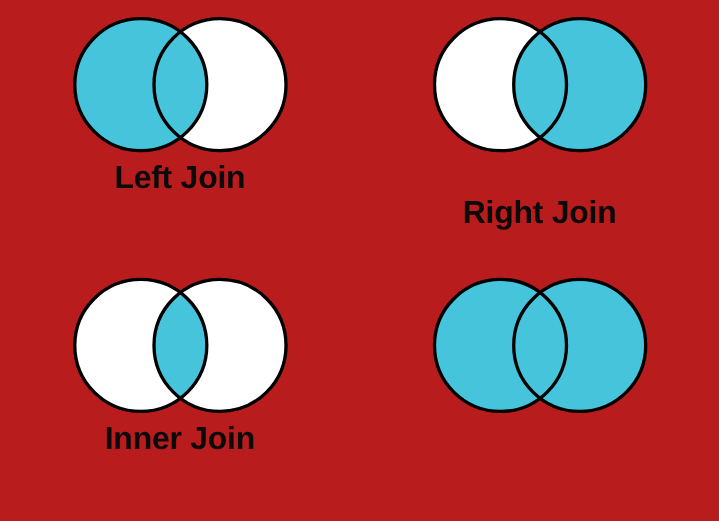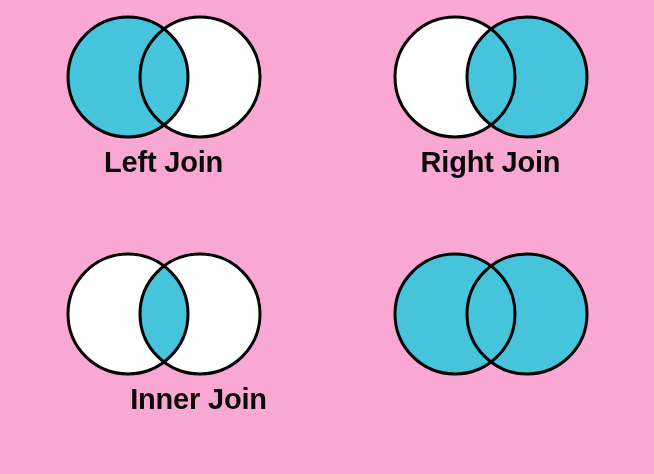"Left Join" div { background: #f9a8d4 -> #b91c1c }
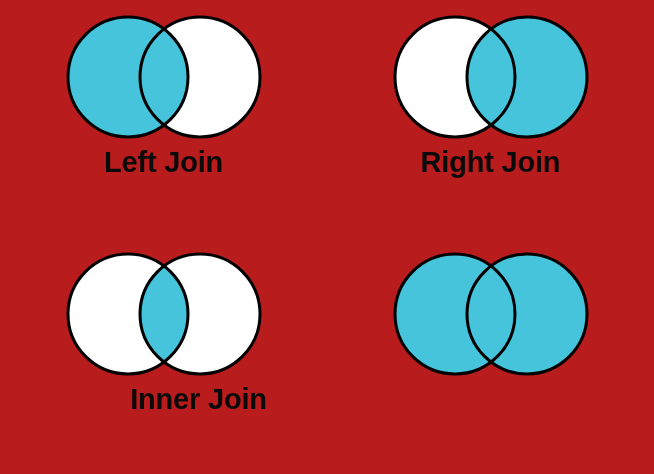"Right Join" div.caption { margin-top: none -> 32px }
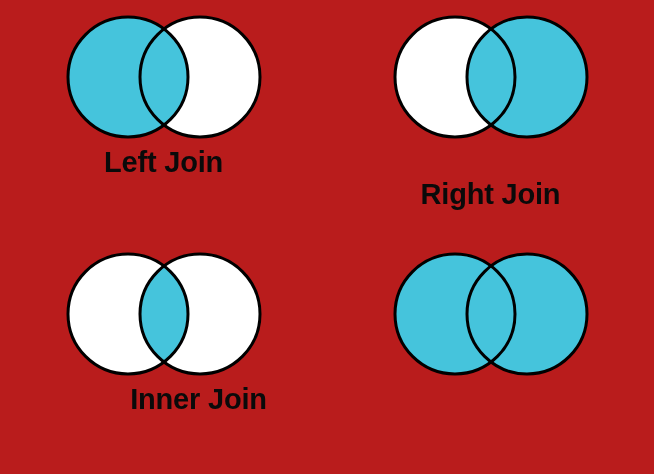"Inner Join" div.caption { padding-left: 35px -> none }
